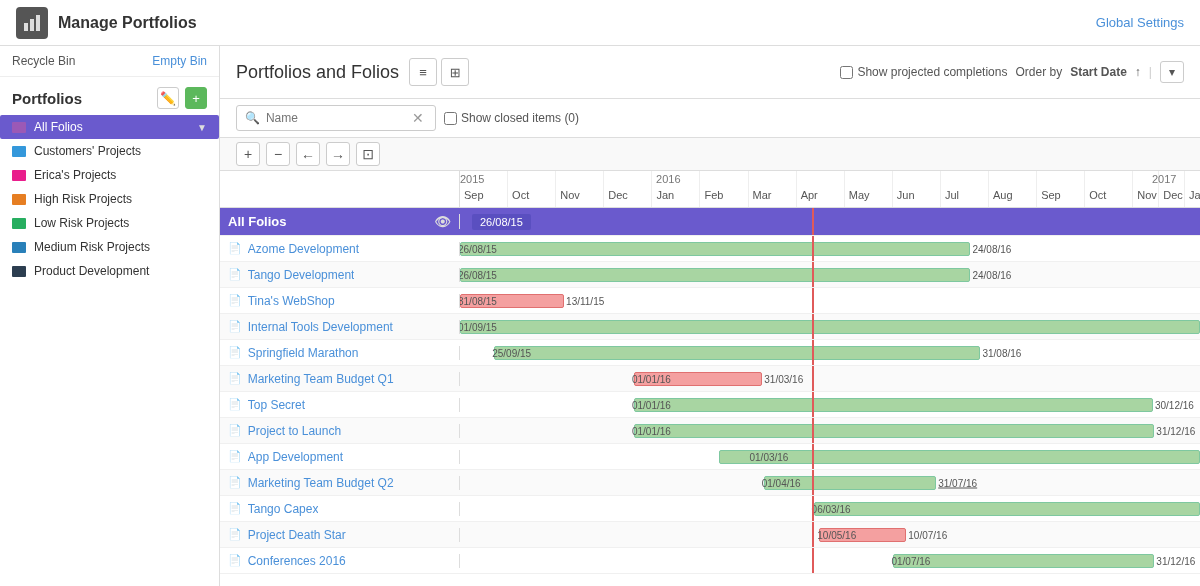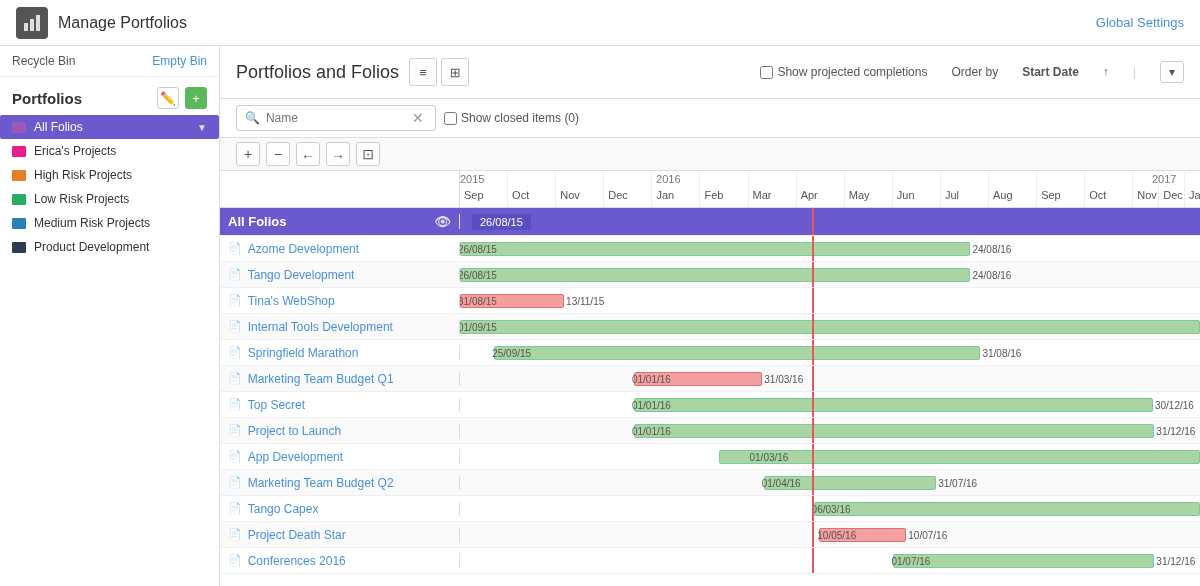"Manage Portfolios" .top-bar-title { font-weight: 400 -> 700 }
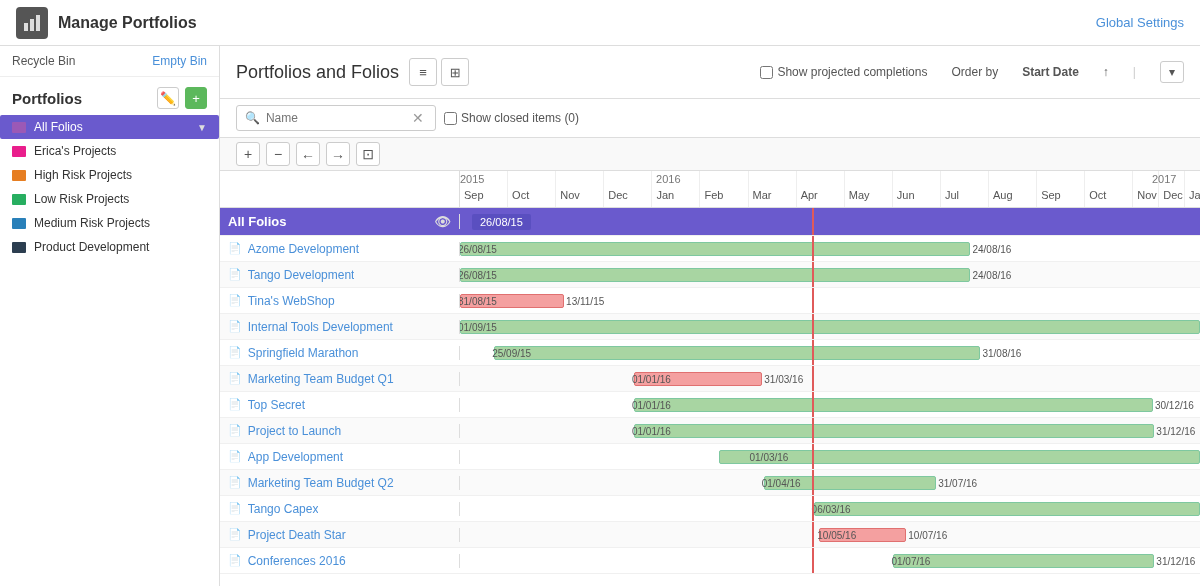"Show projected completions" .main-header-controls { gap: 24px -> 8px }
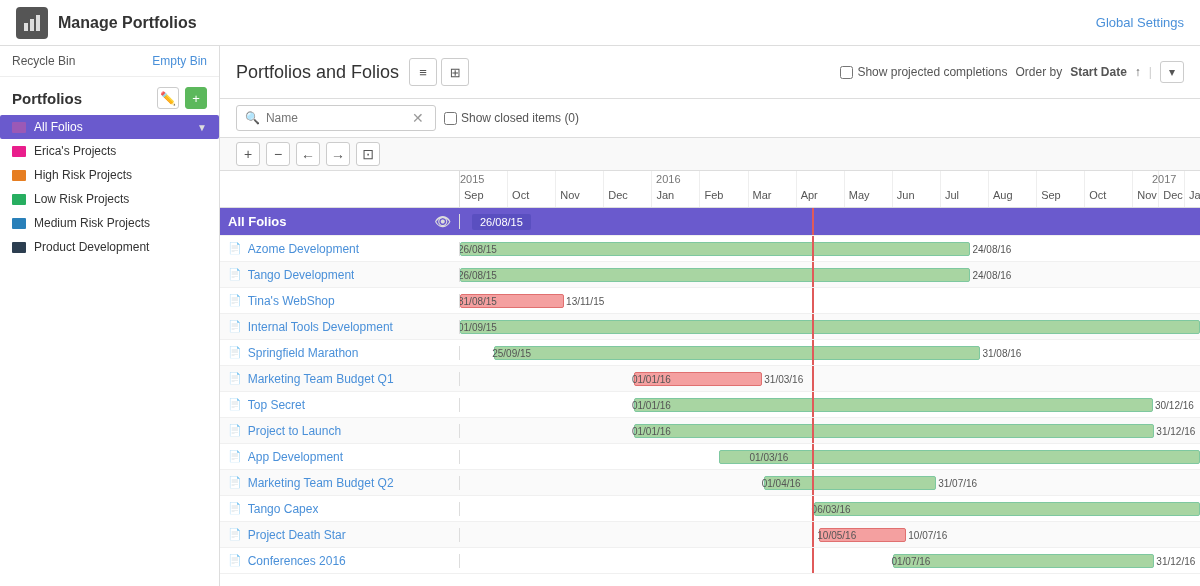"Customers' Projects" div.sidebar-item { html: none -> <div> <span></span> <span>Customers' Projects</span> </div> }
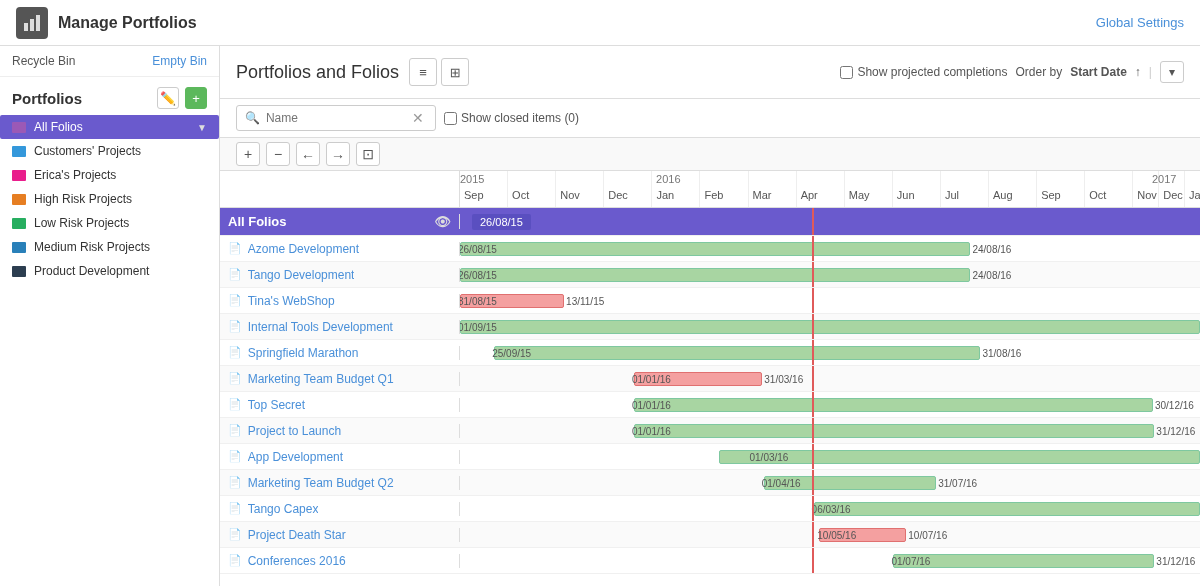"31/07/16" span.bar-date-right { text-decoration: none -> underline }
